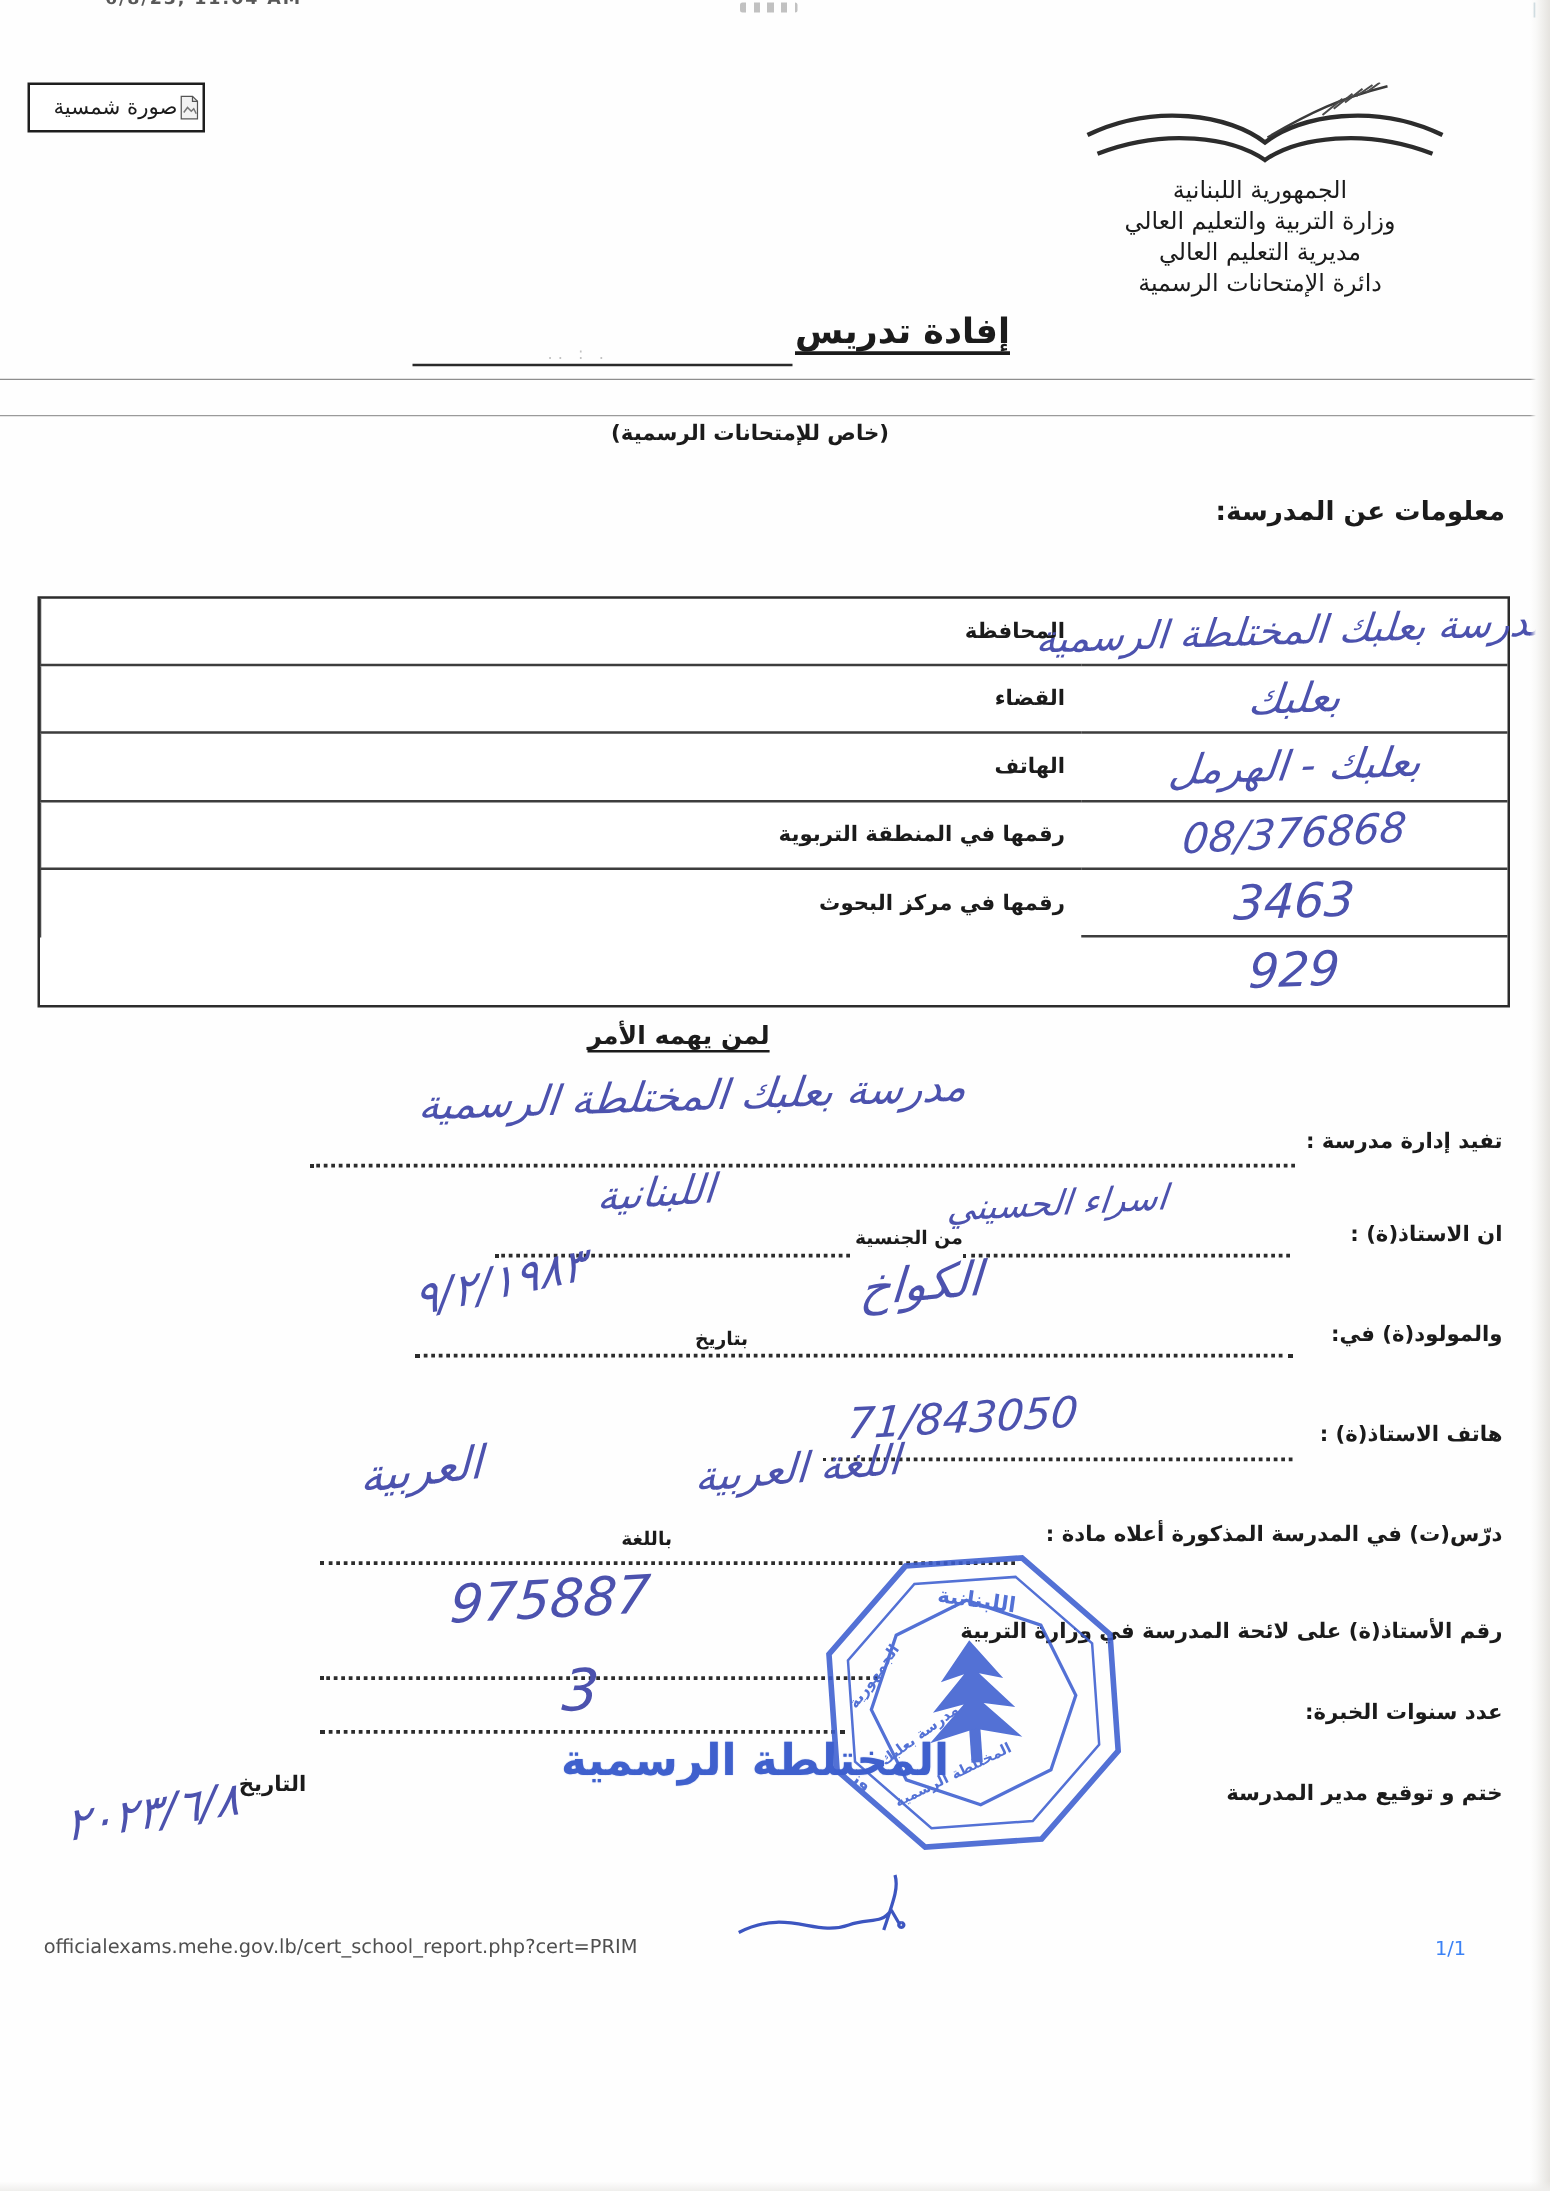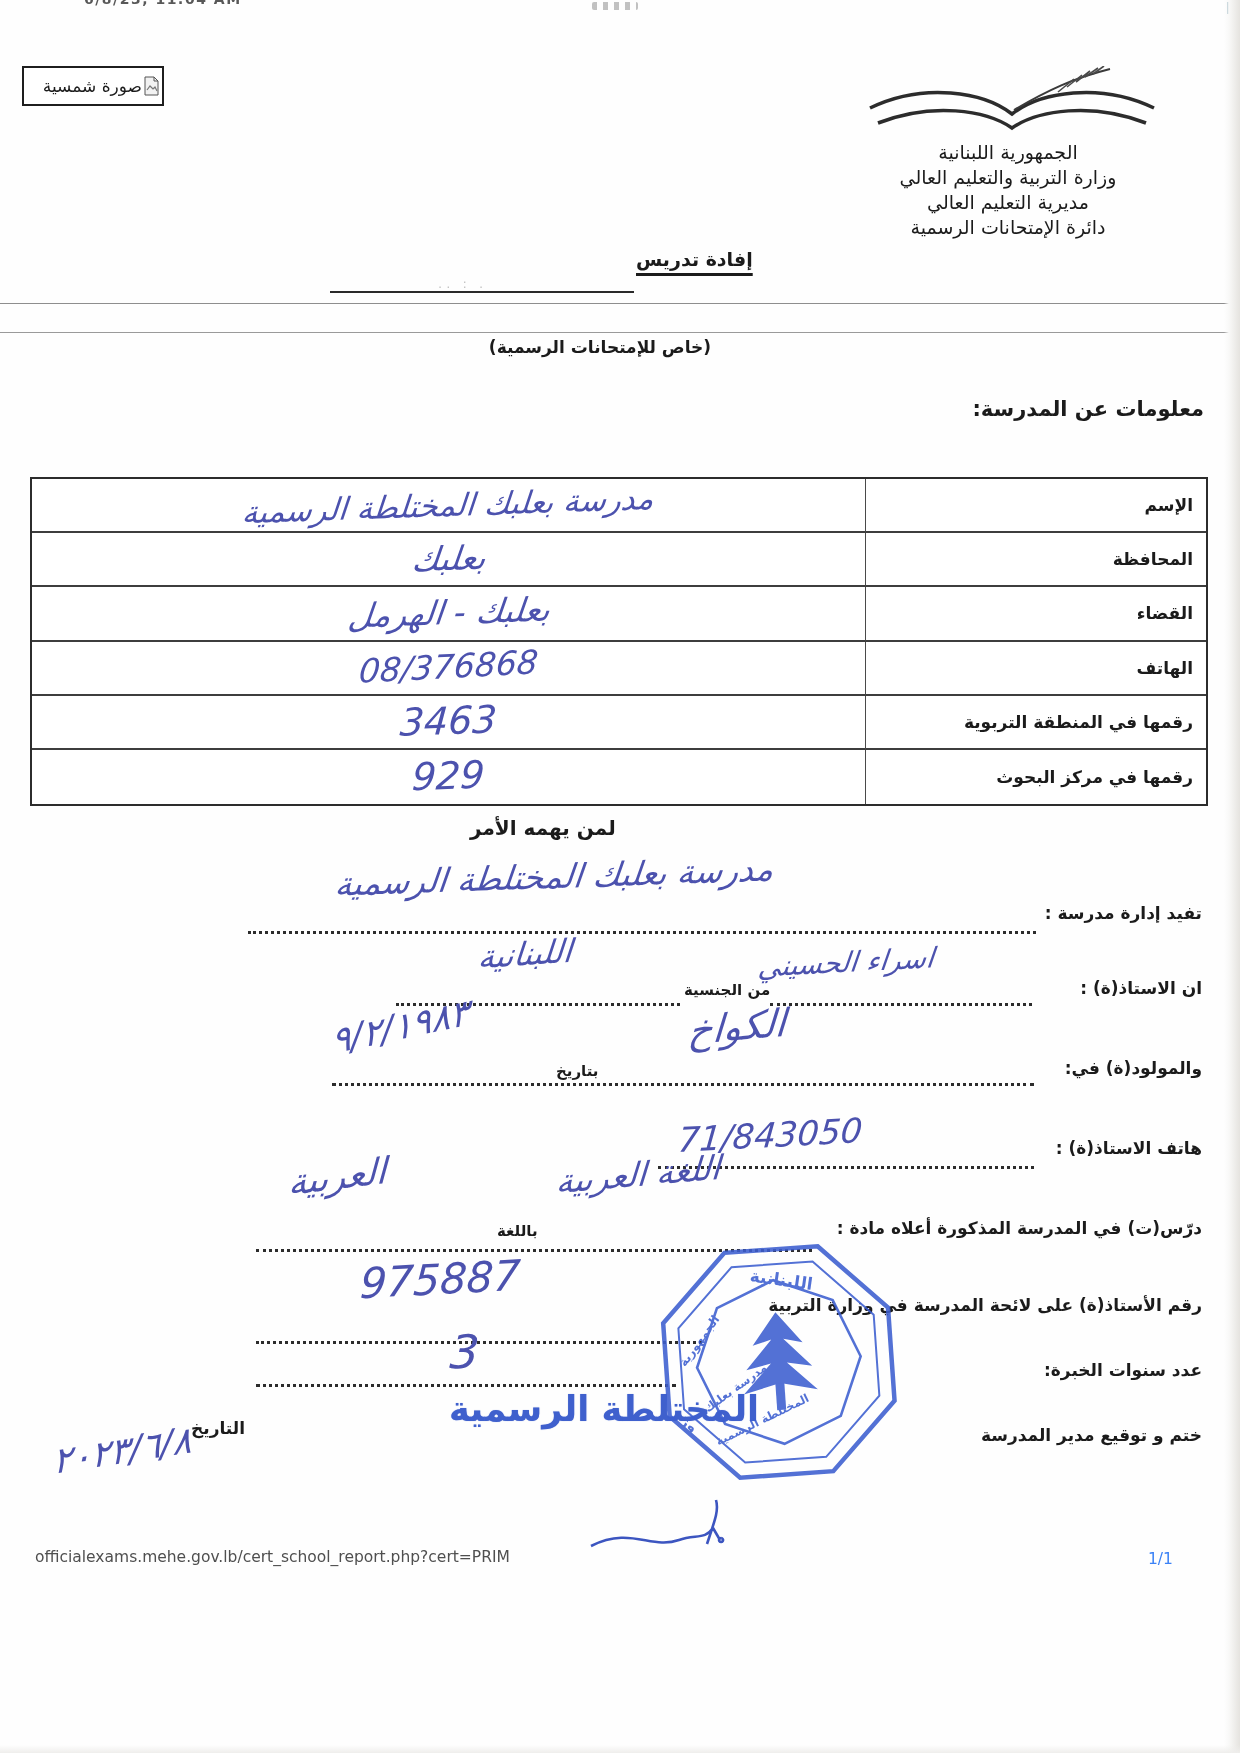"إفادة تدريس" .title-main { font-size: 19px -> 28px }
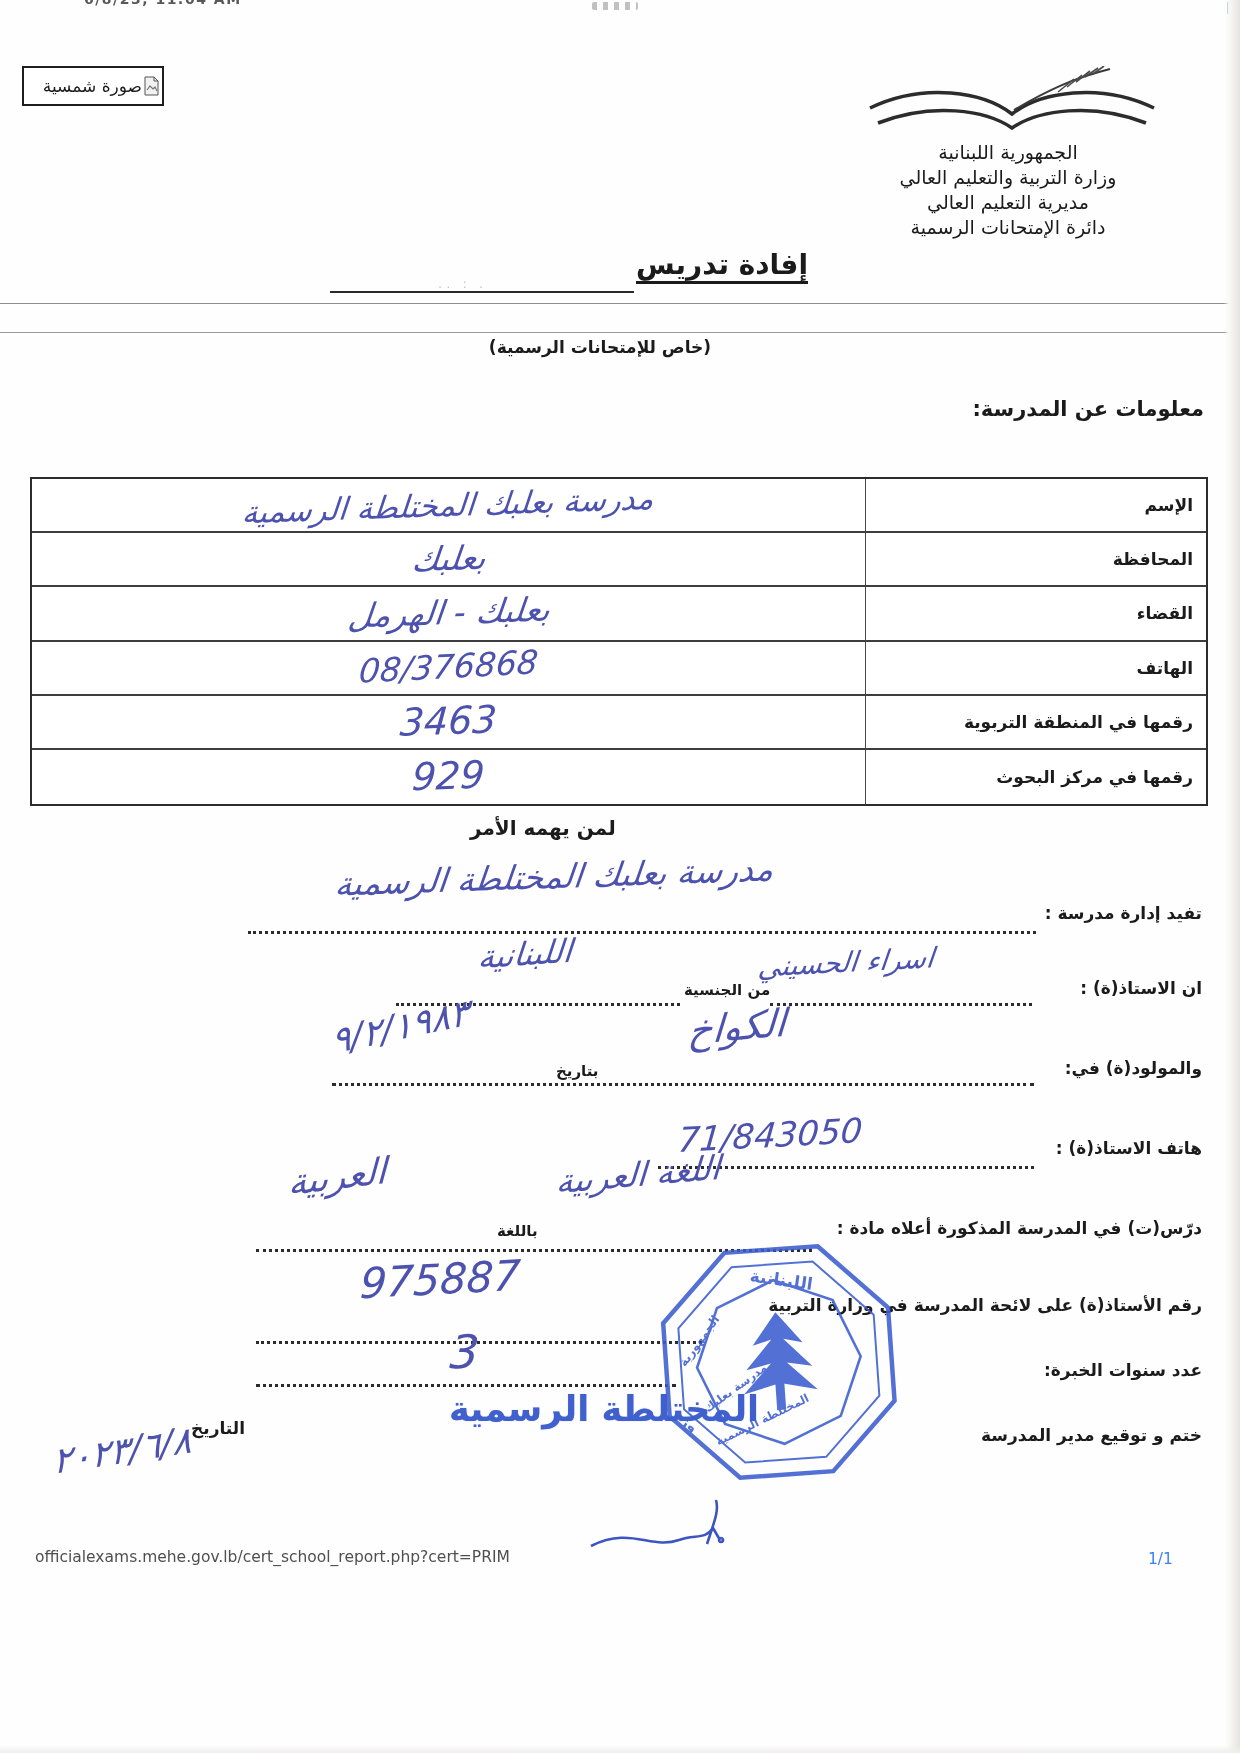"الإسم" div.cell { html: <div>الإسم</div> -> none }
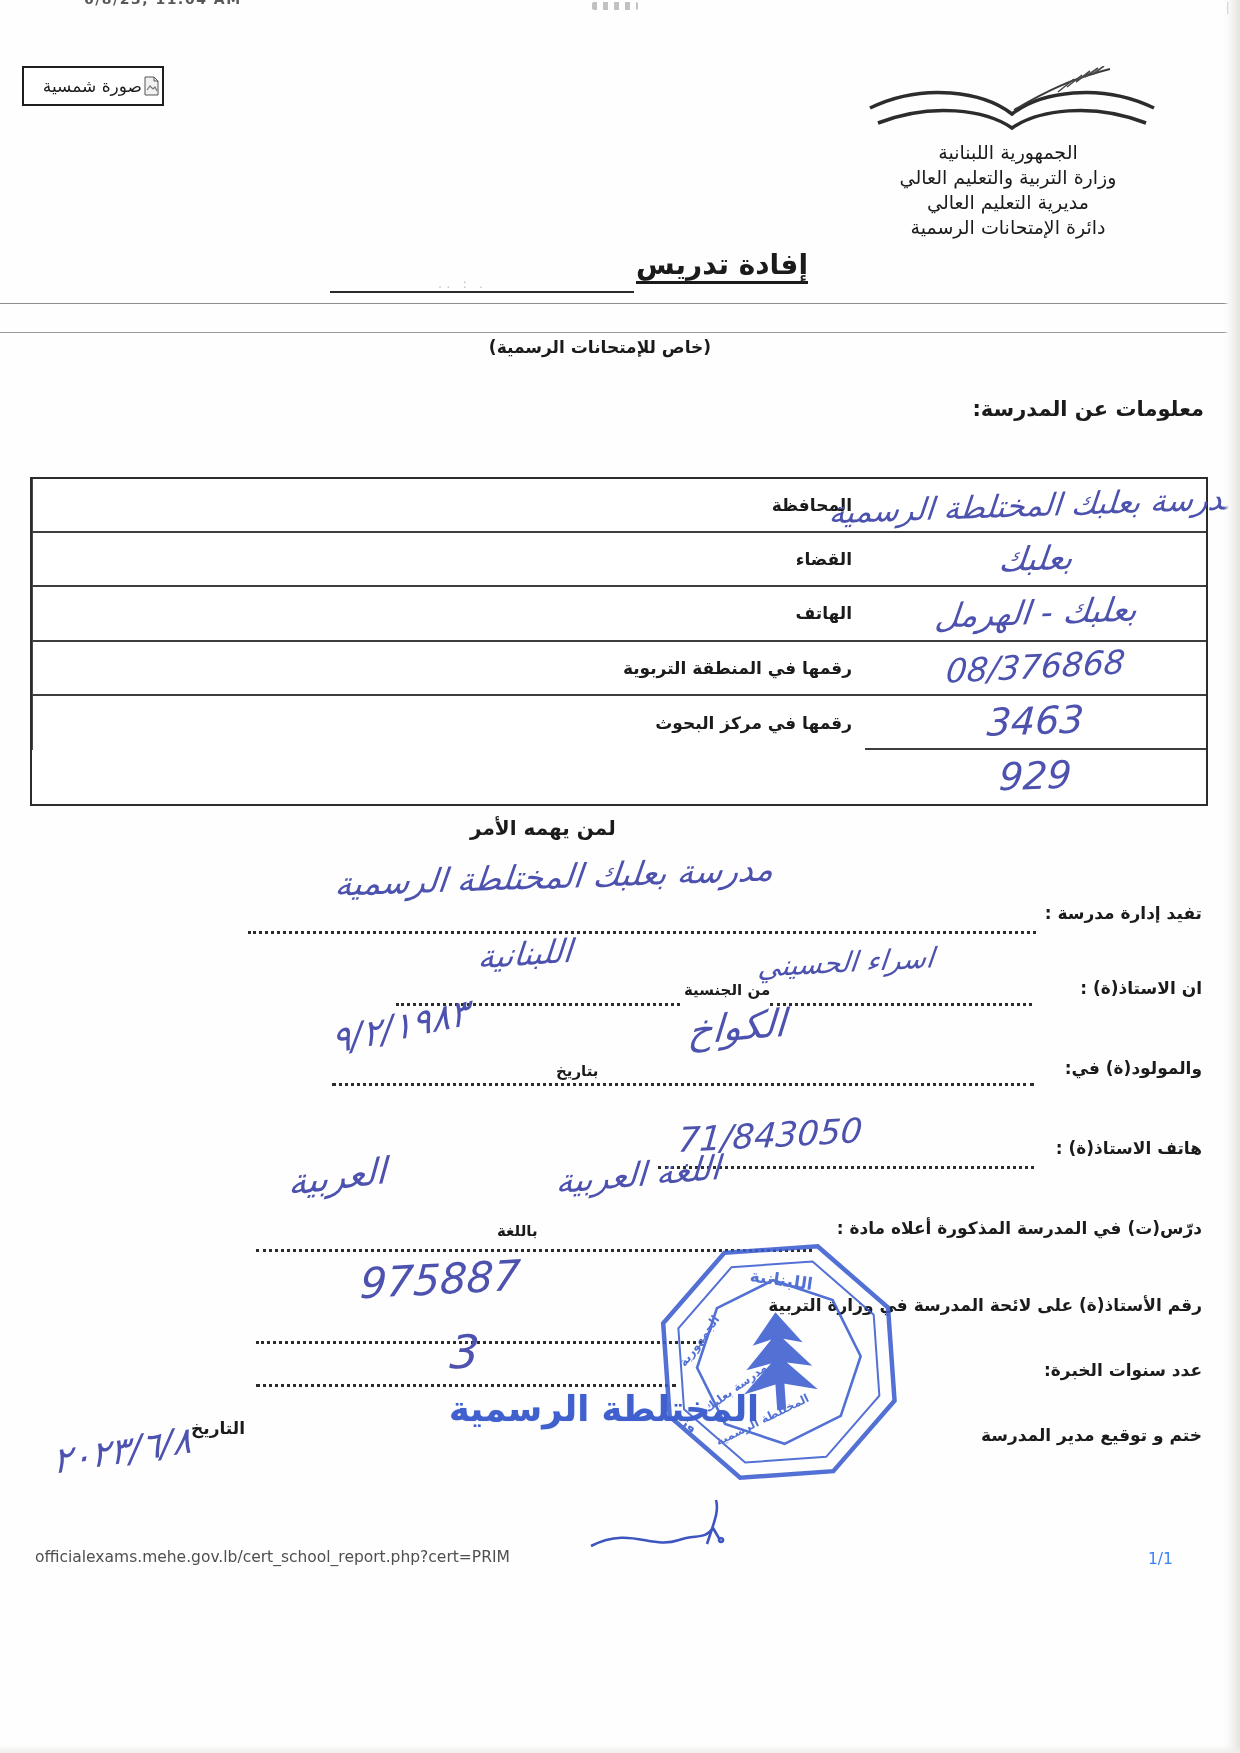"لمن يهمه الأمر" .letter-head { text-decoration: none -> underline }
